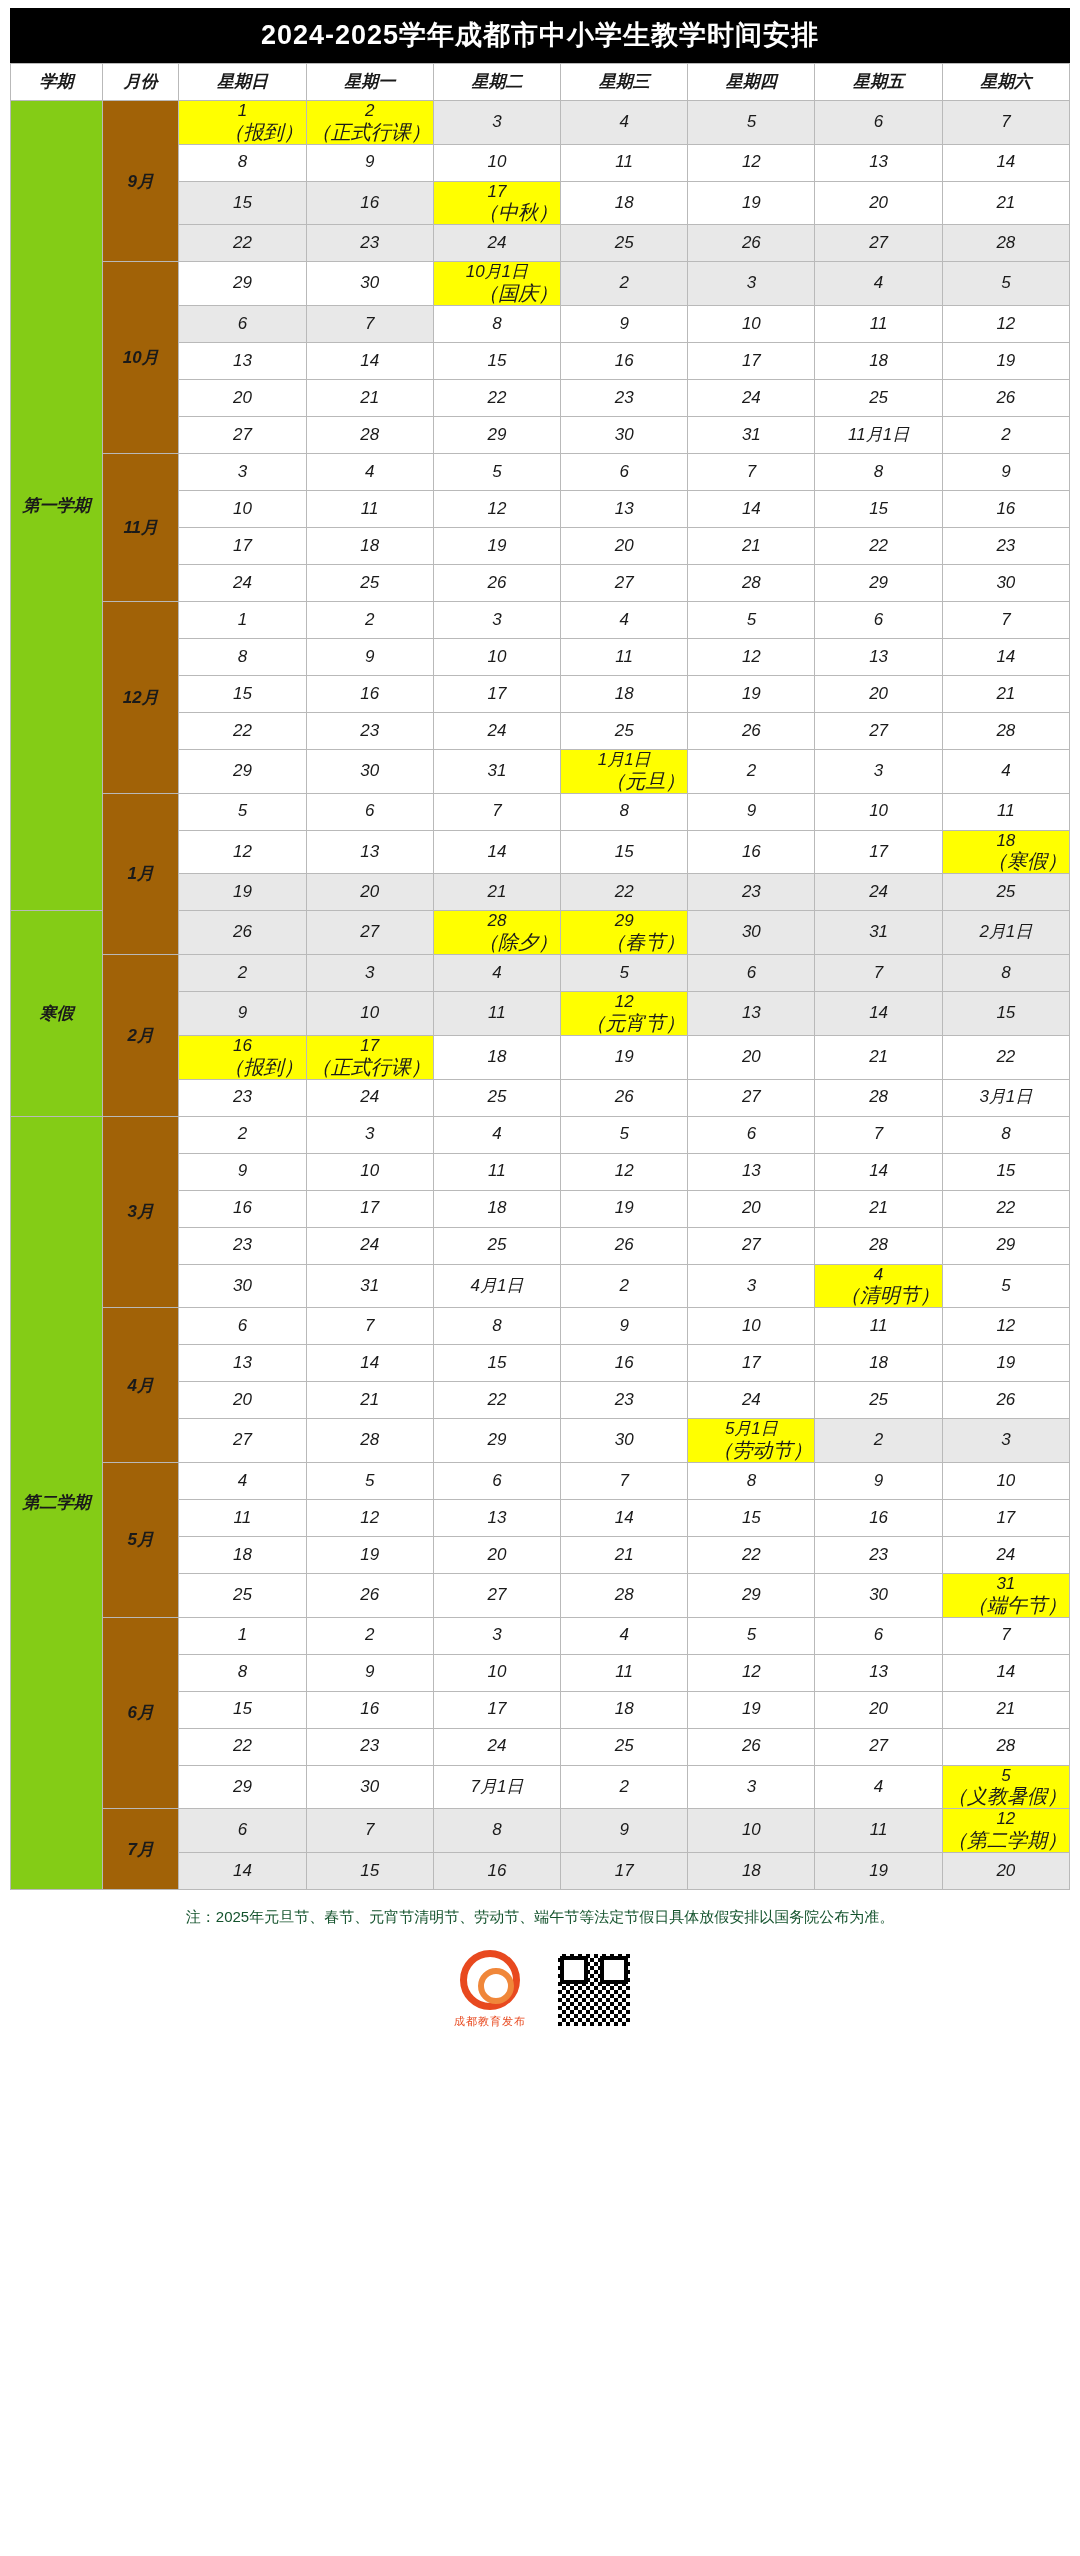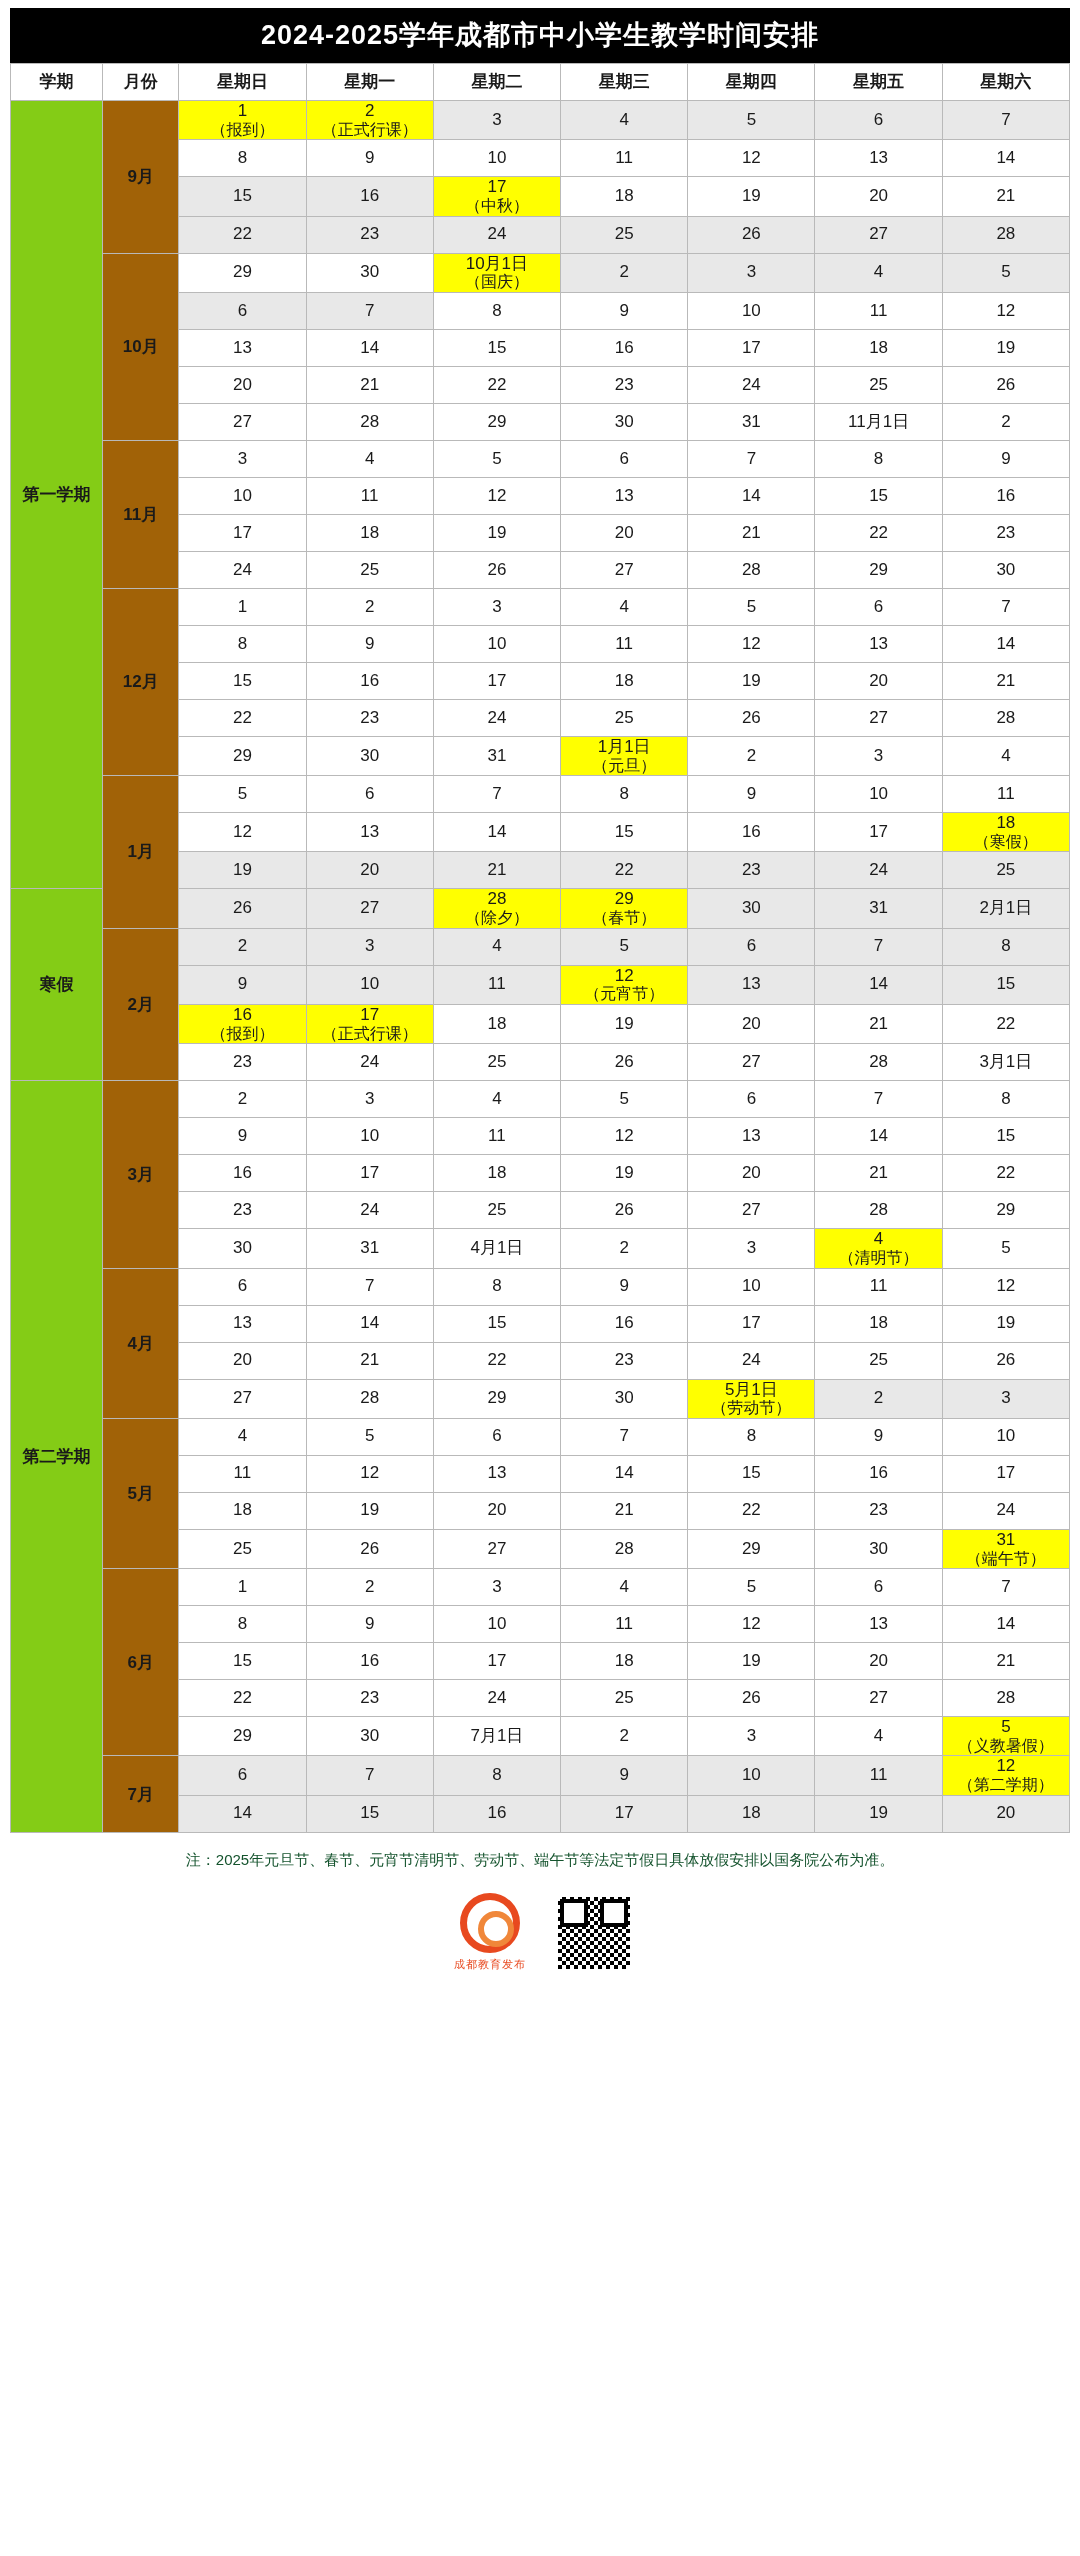"学期" table.cal { font-style: none -> italic }
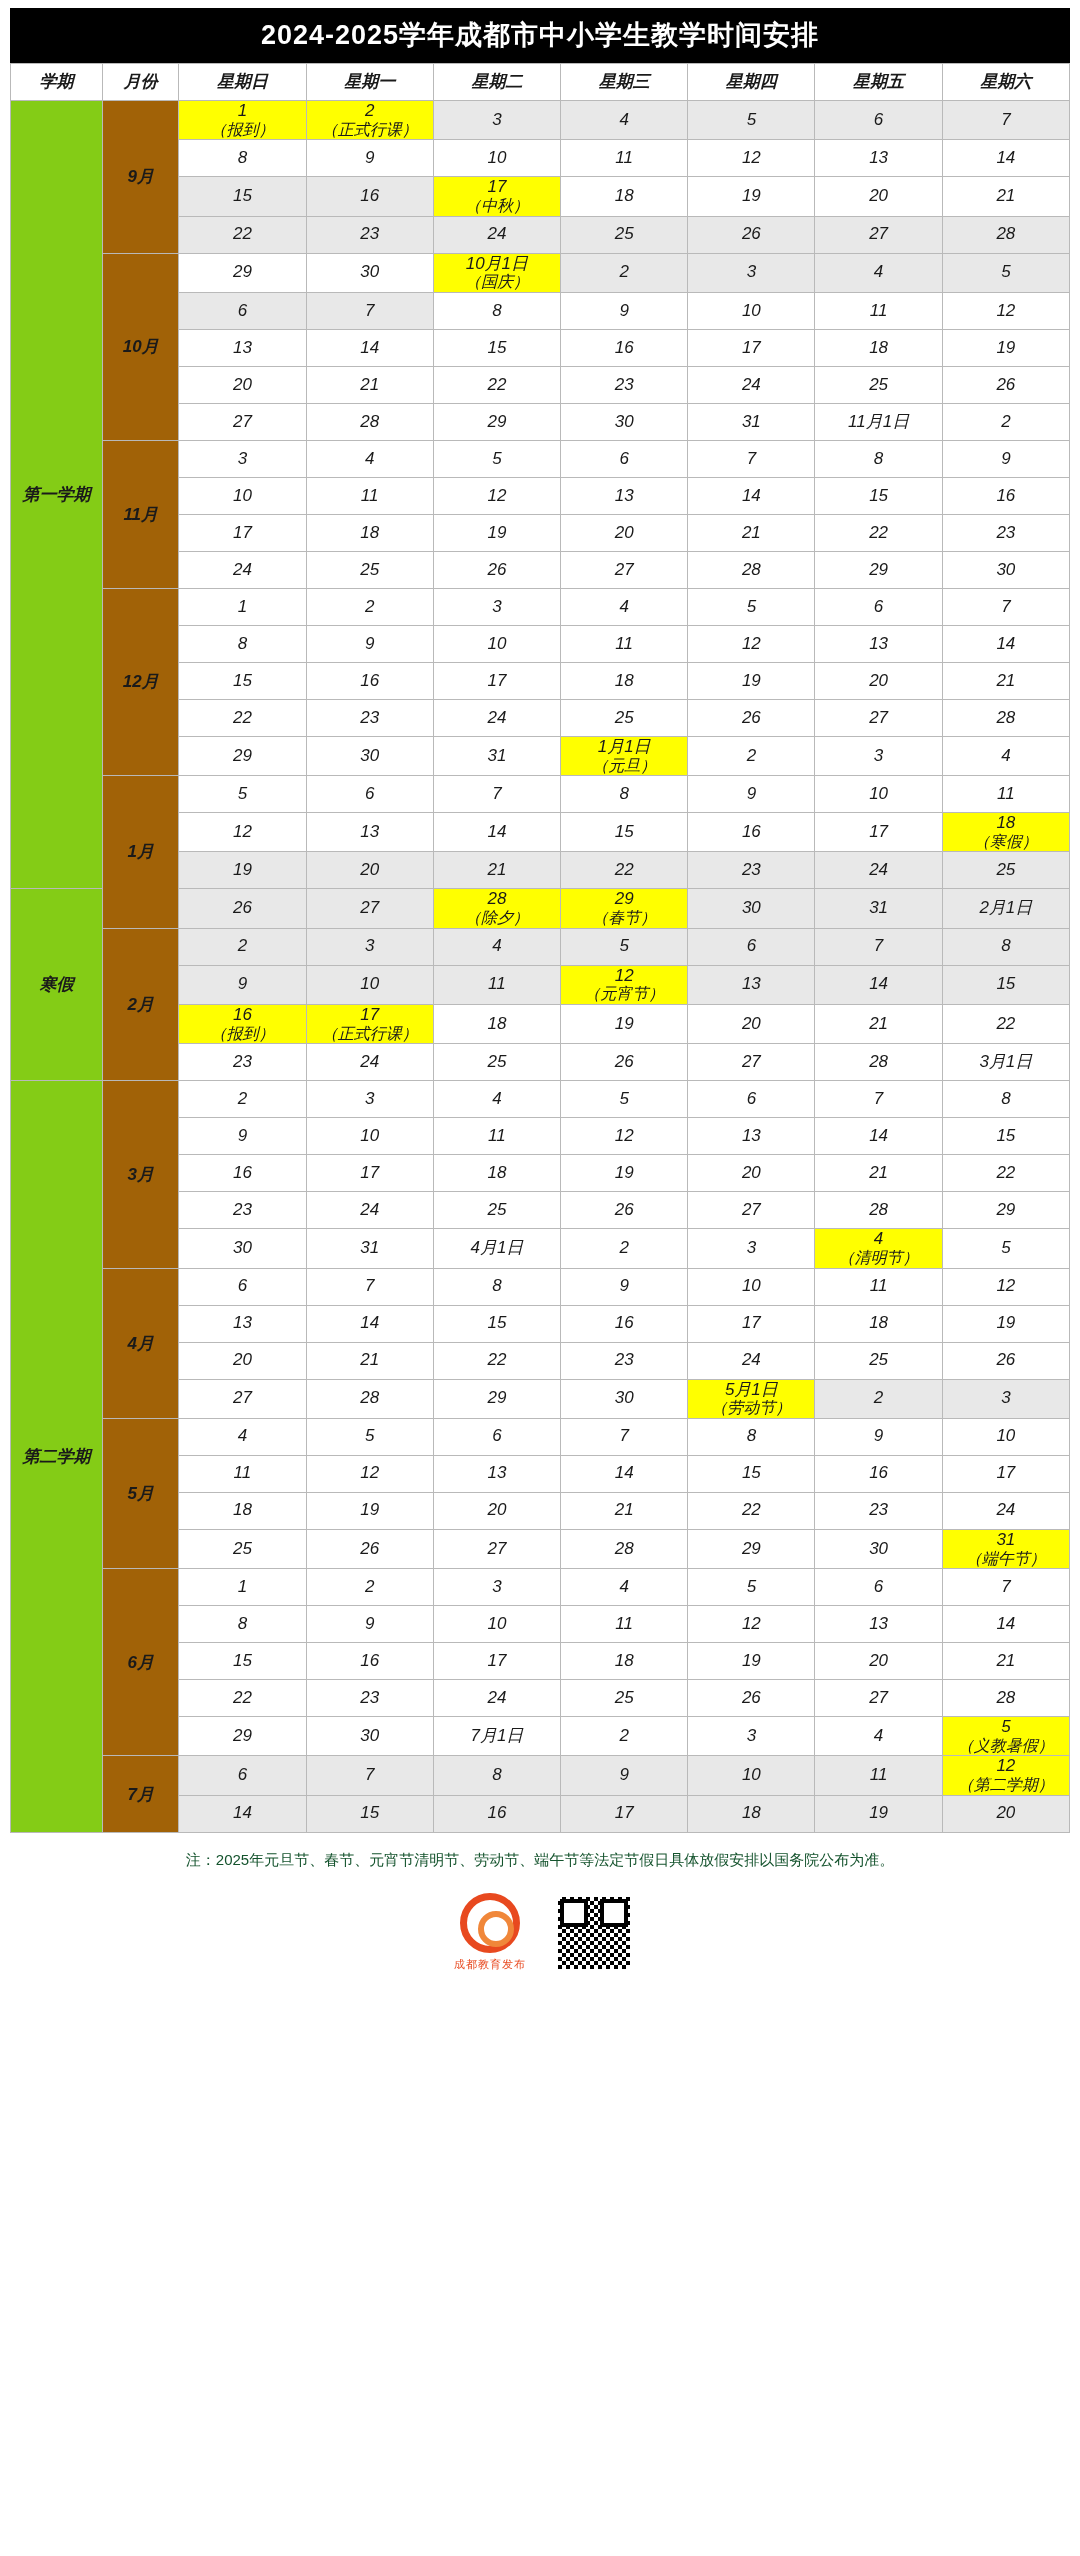"（报到）" .sub { font-size: 16px -> 20px; text-align: none -> right }
